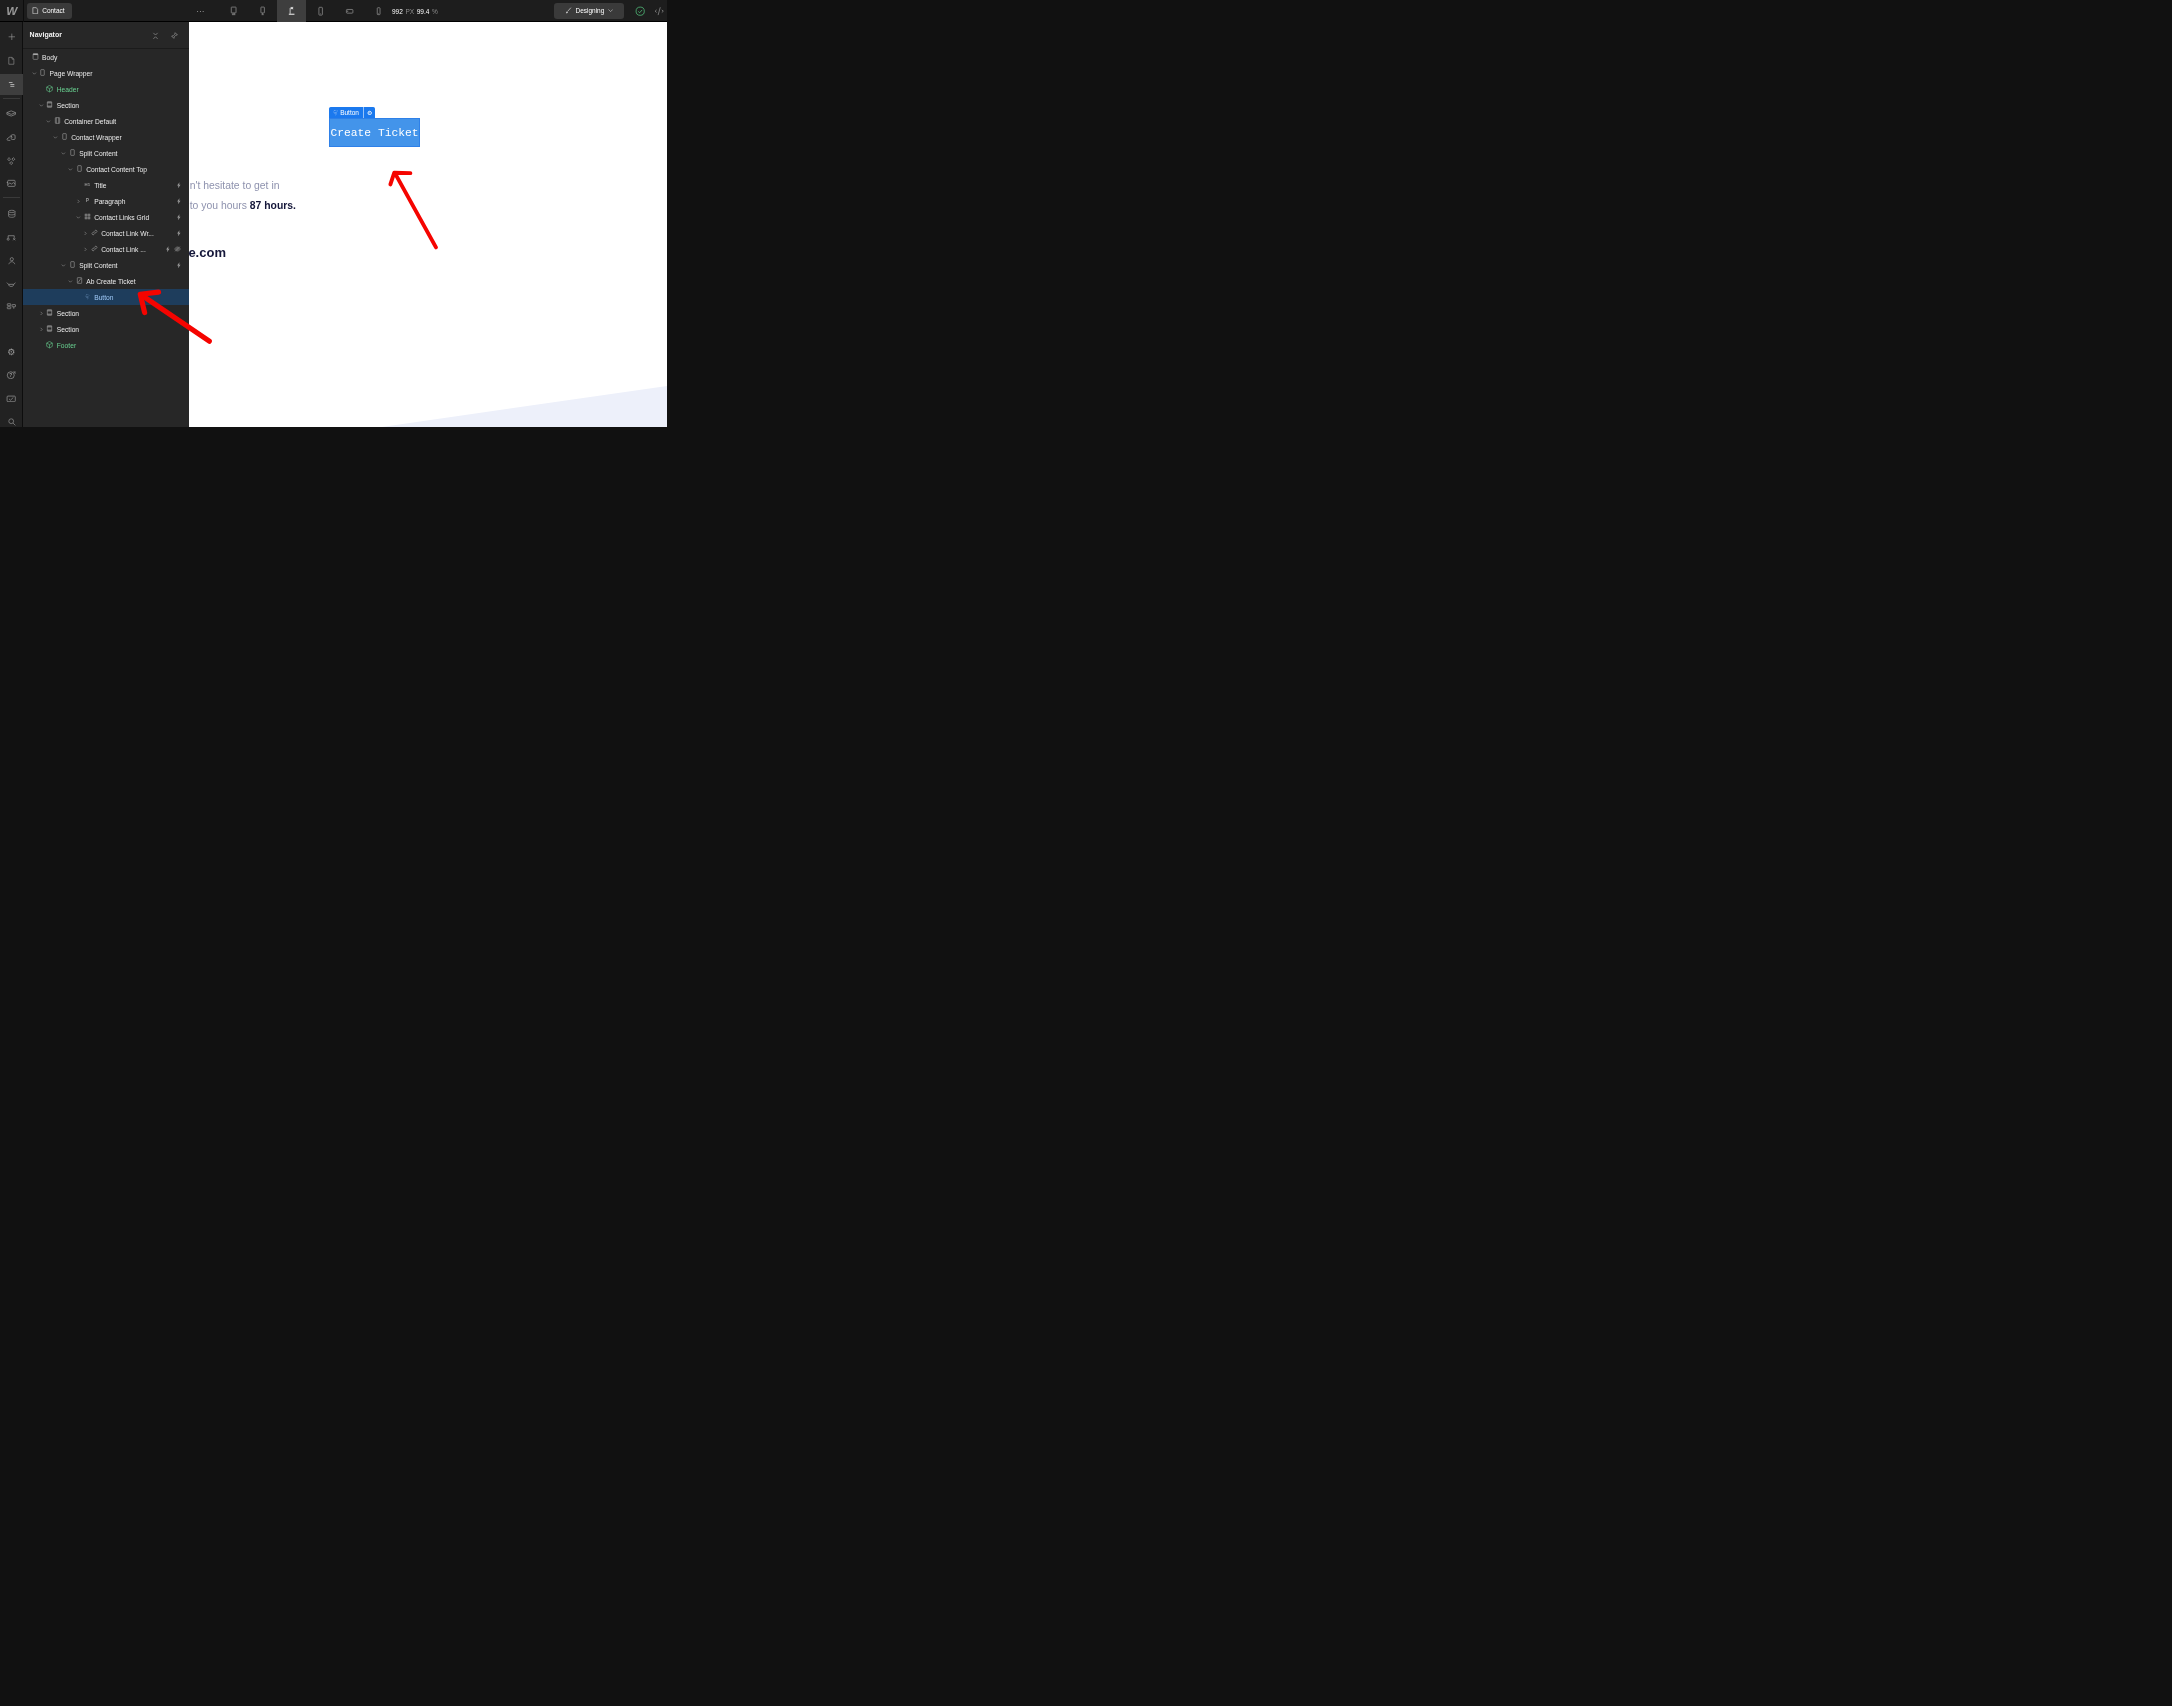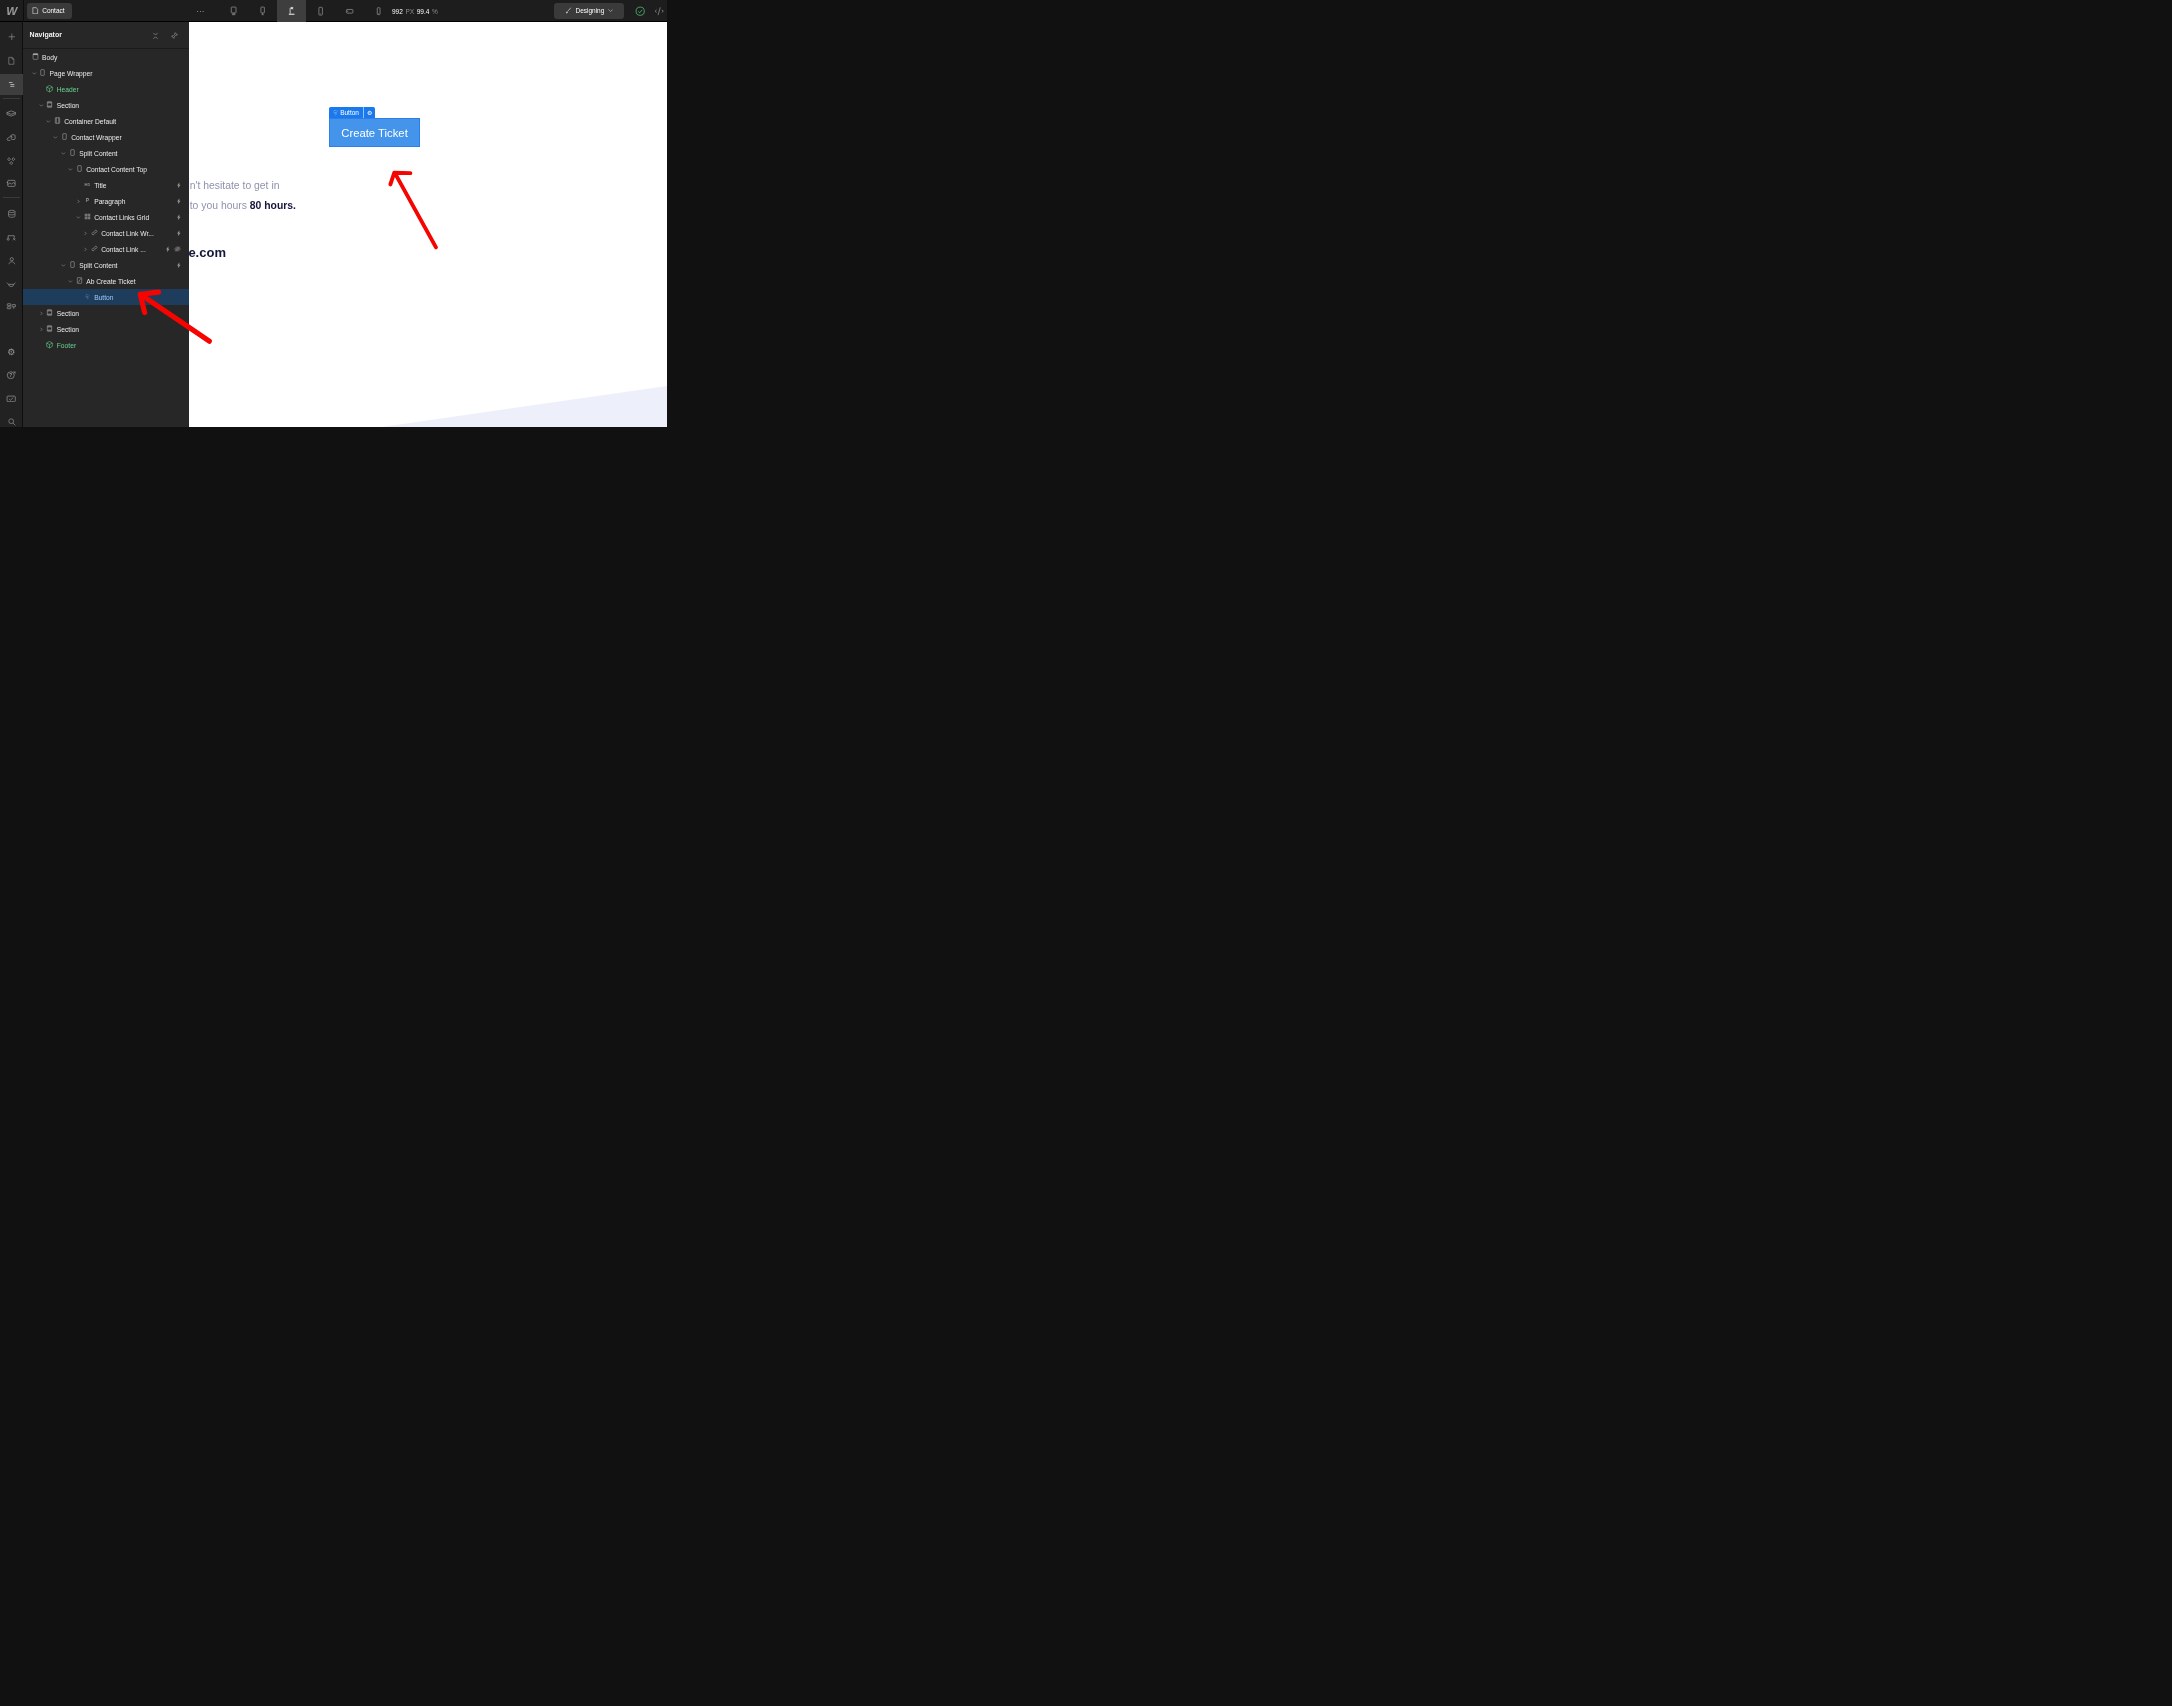"Create Ticket" .ticket-btn { font-family: none -> Liberation Mono, monospace }
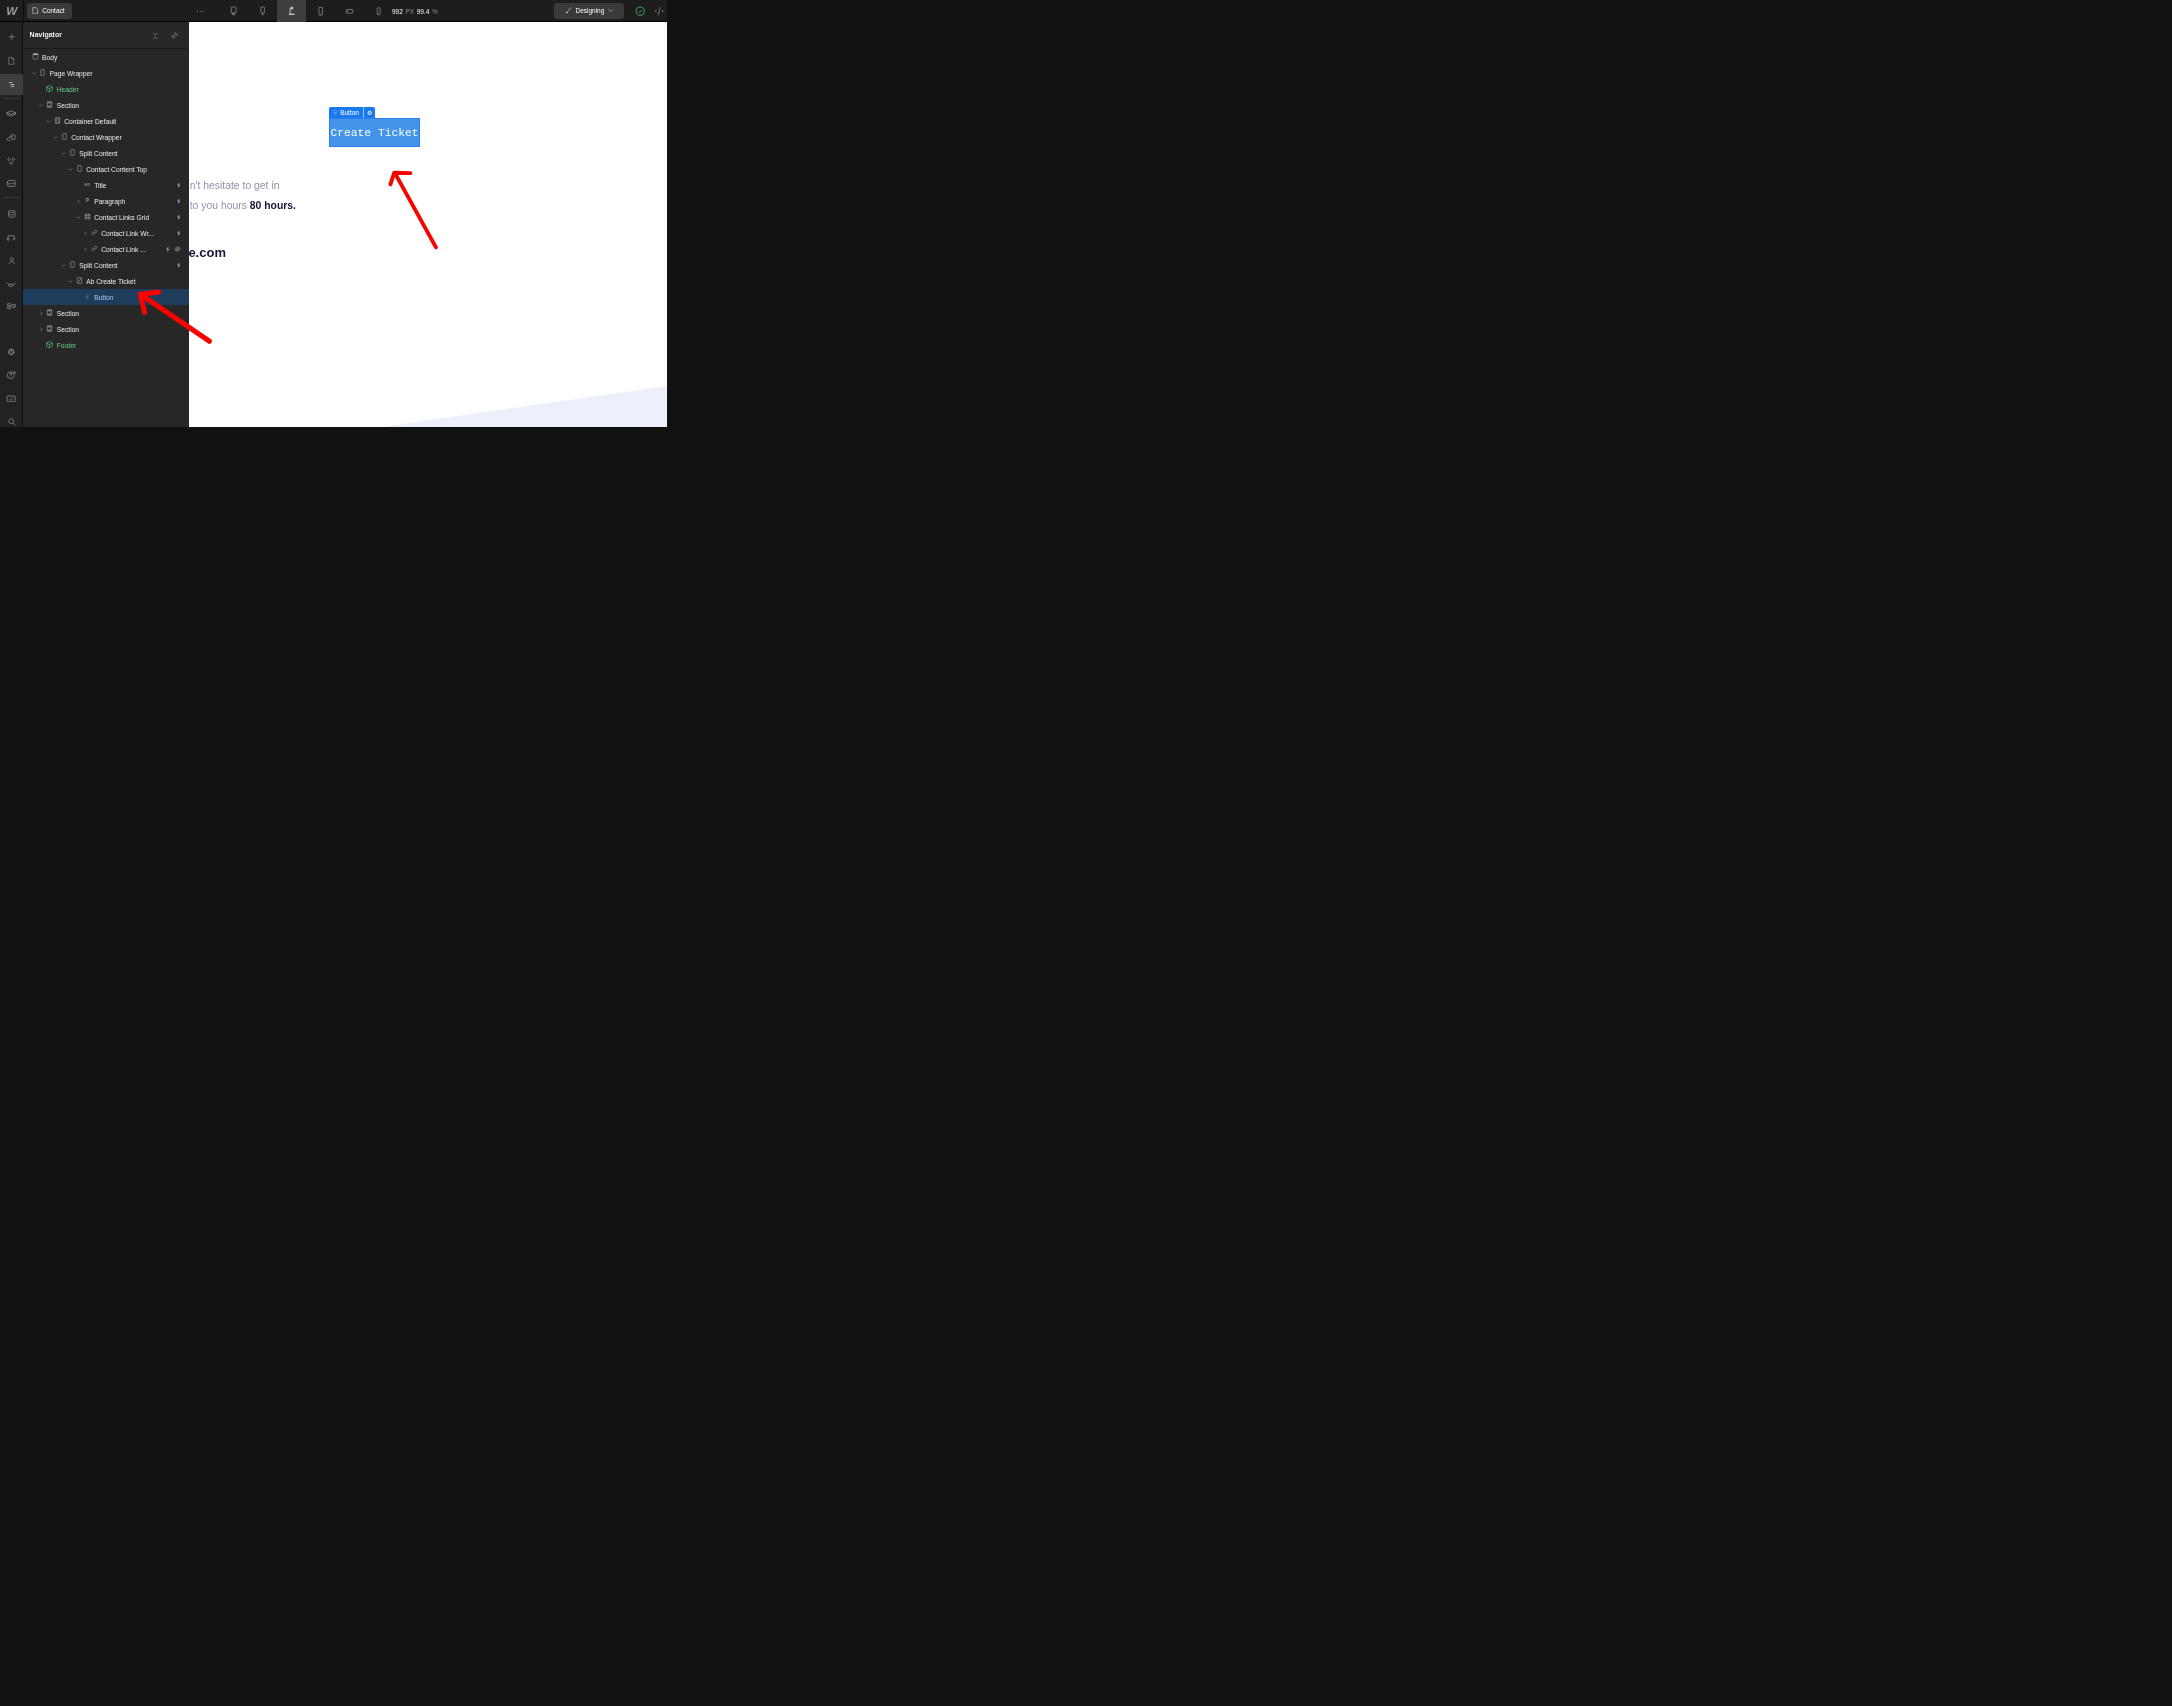"80 hours" span.boldnavy { text: 80 -> 87 }
